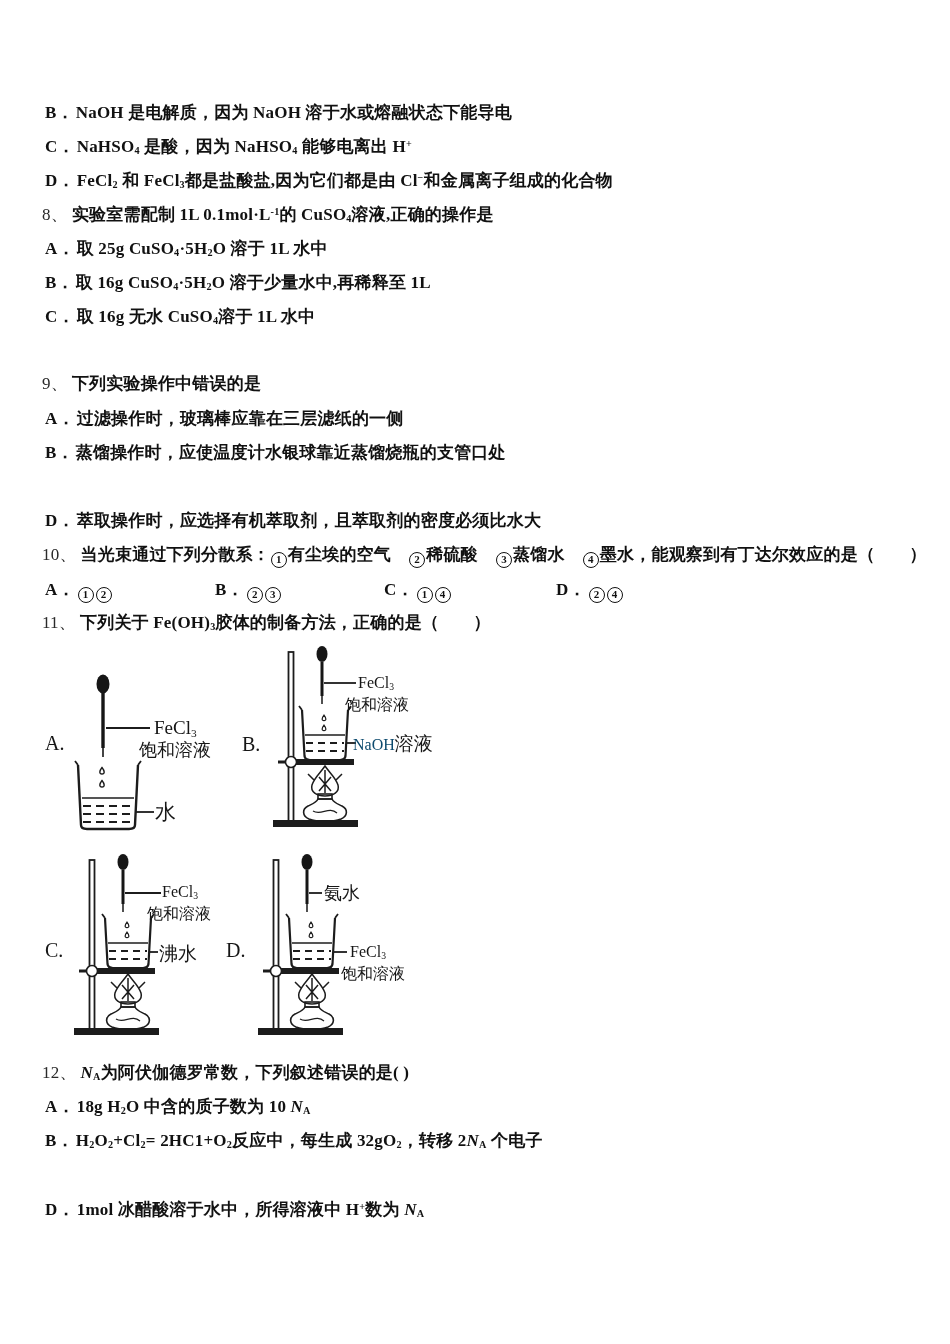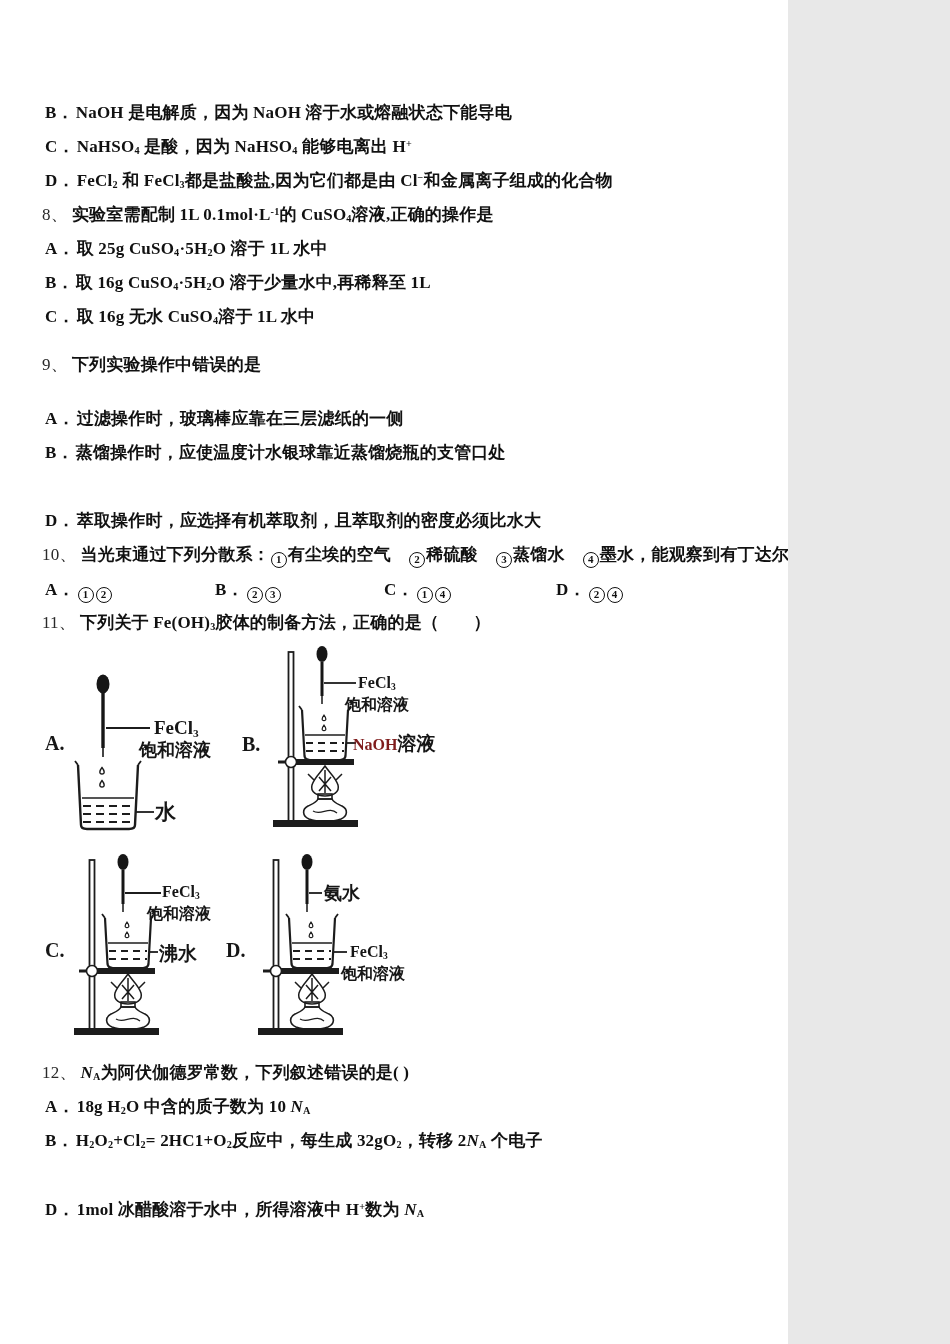"B．NaOH 是电解质，因为 NaOH 溶于水或熔融状态下能导电" .page { width: 788px -> 950px }
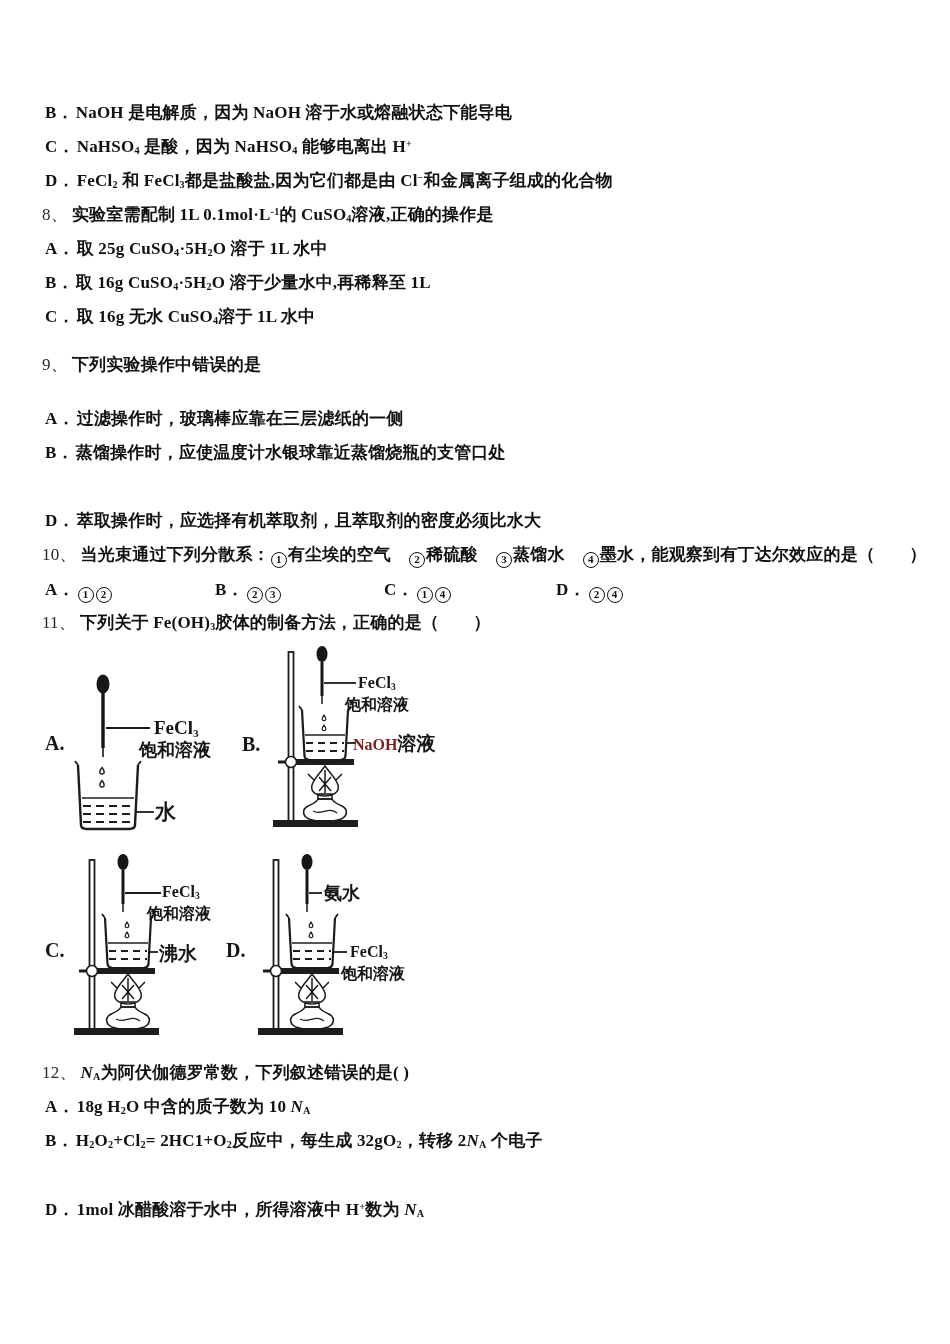"9、 下列实验操作中错误的是" div.line { top: 353px -> 372px }
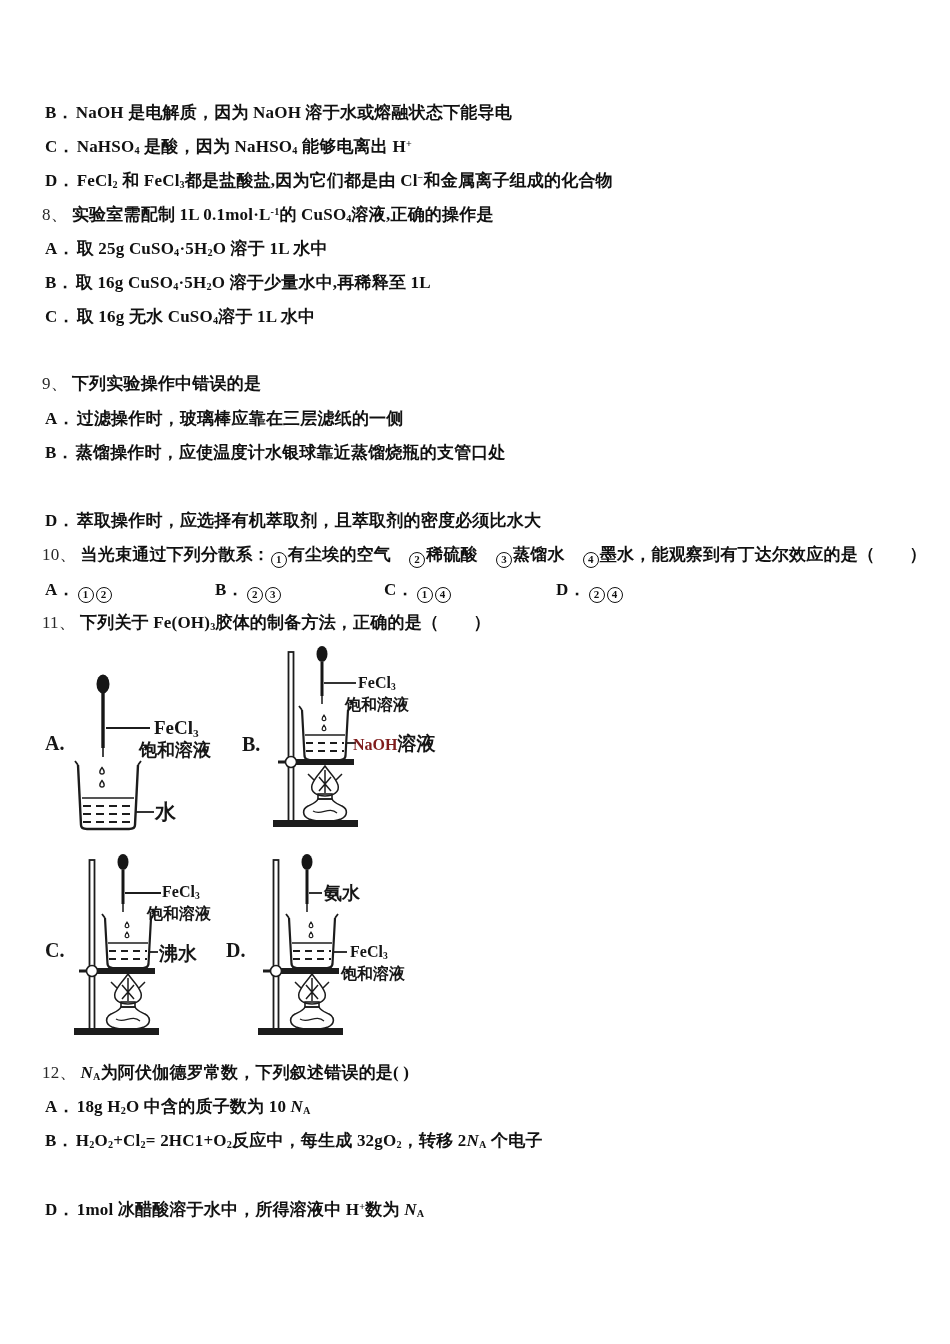"FeCl3" .dlabel { font-weight: bold -> normal }
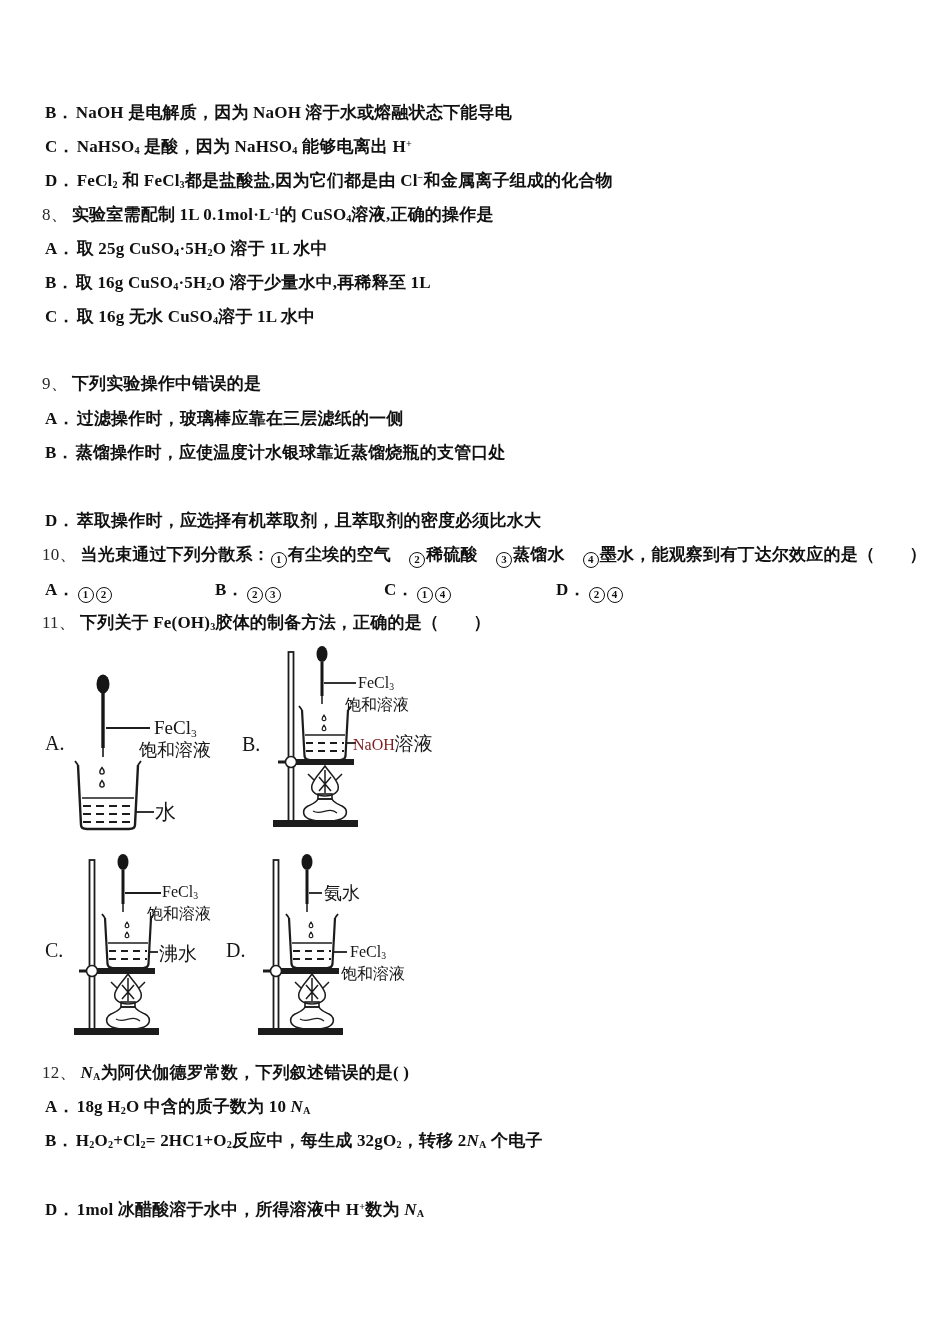"NaOH" .naoh { color: #7f1d1d -> #0c4a6e }
